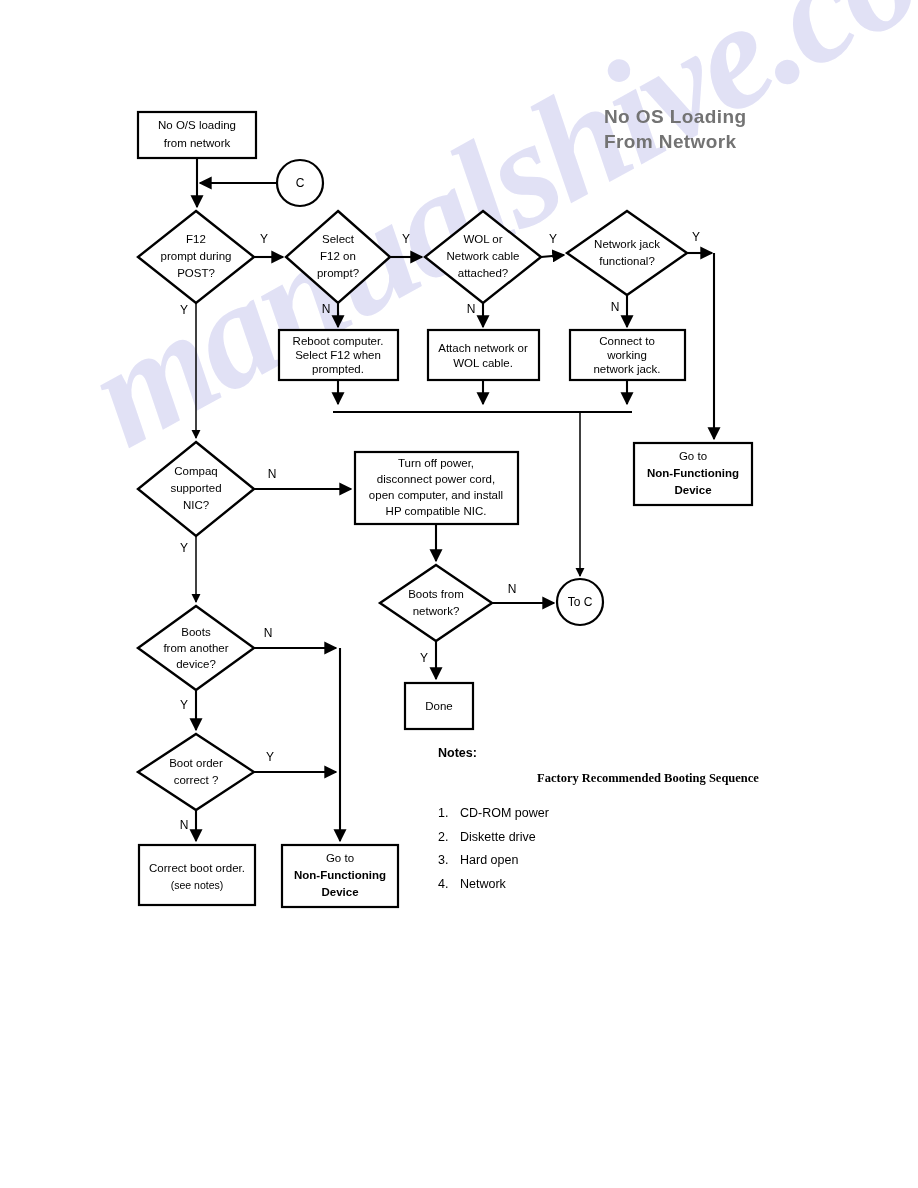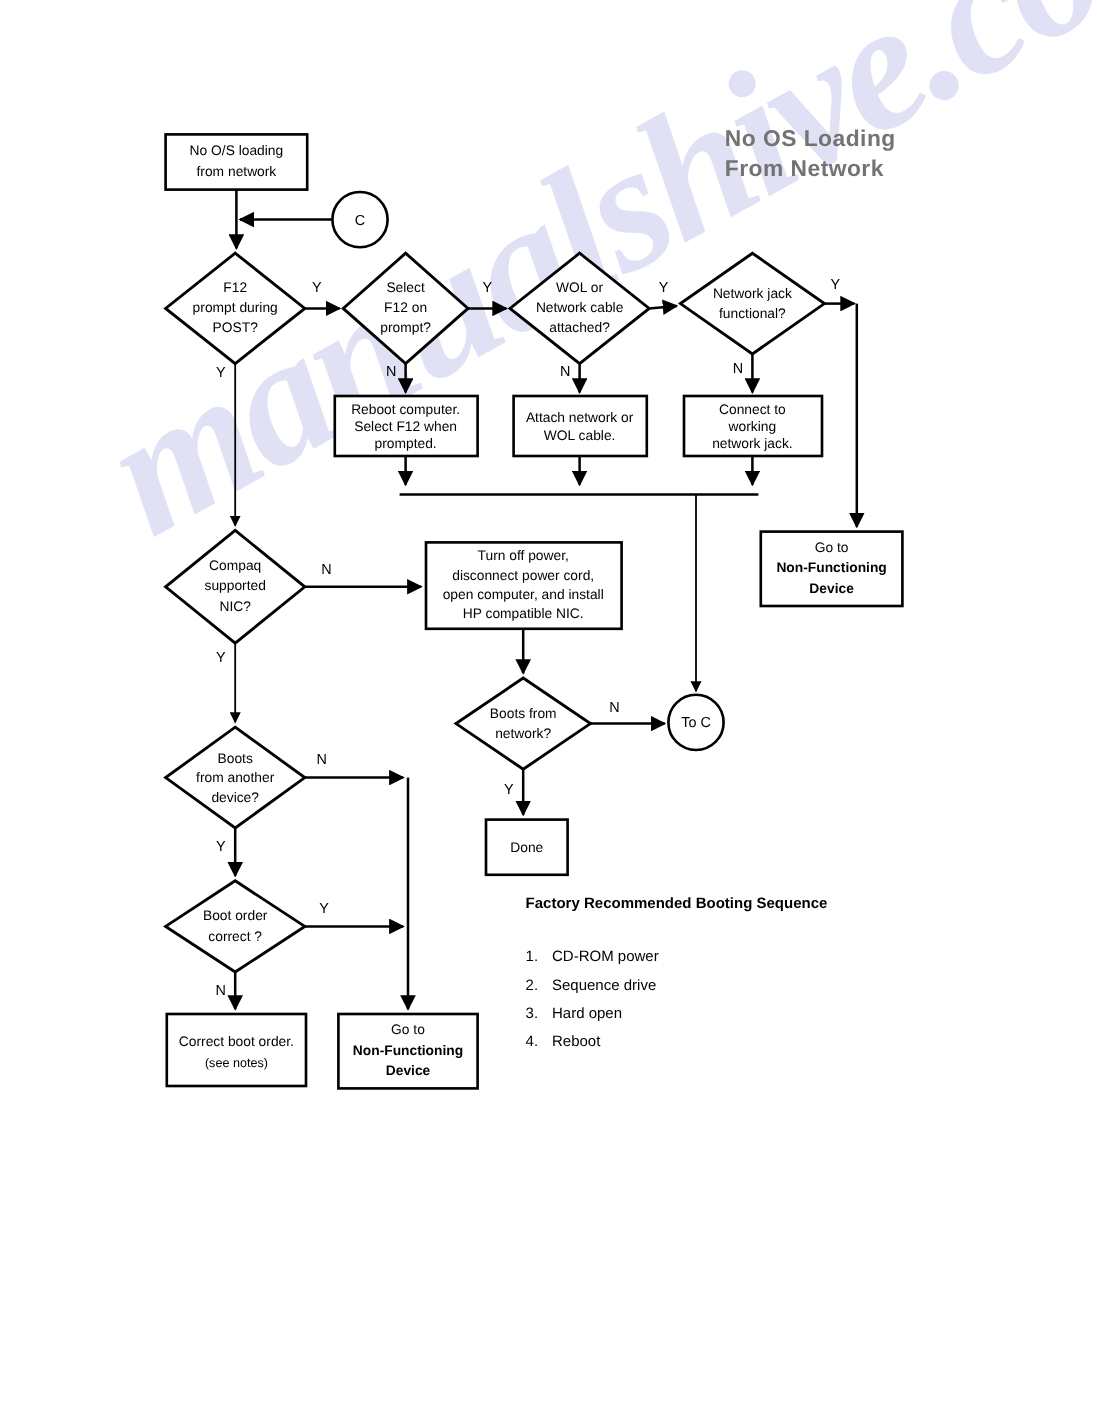"Notes:" div.notes-heading { html: none -> <div>Notes:</div> }
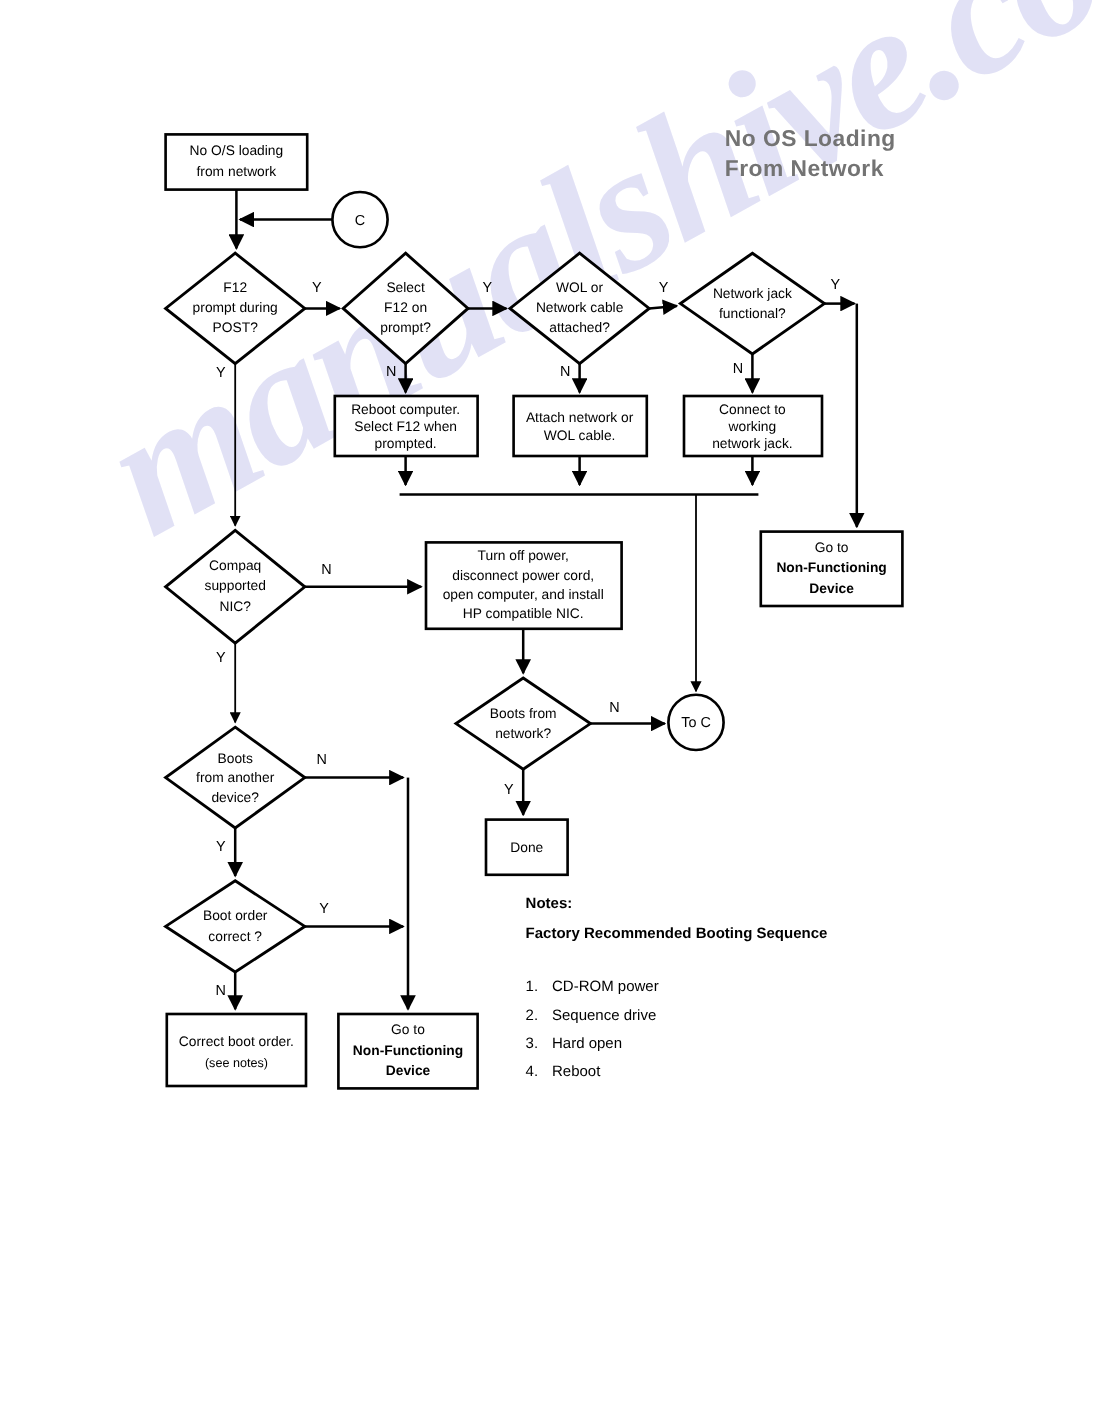"Factory Recommended Booting Sequence" .notes-sub { font-family: Liberation Sans, sans-serif -> Liberation Serif, serif; margin-bottom: 26px -> 16px; text-align: none -> center }
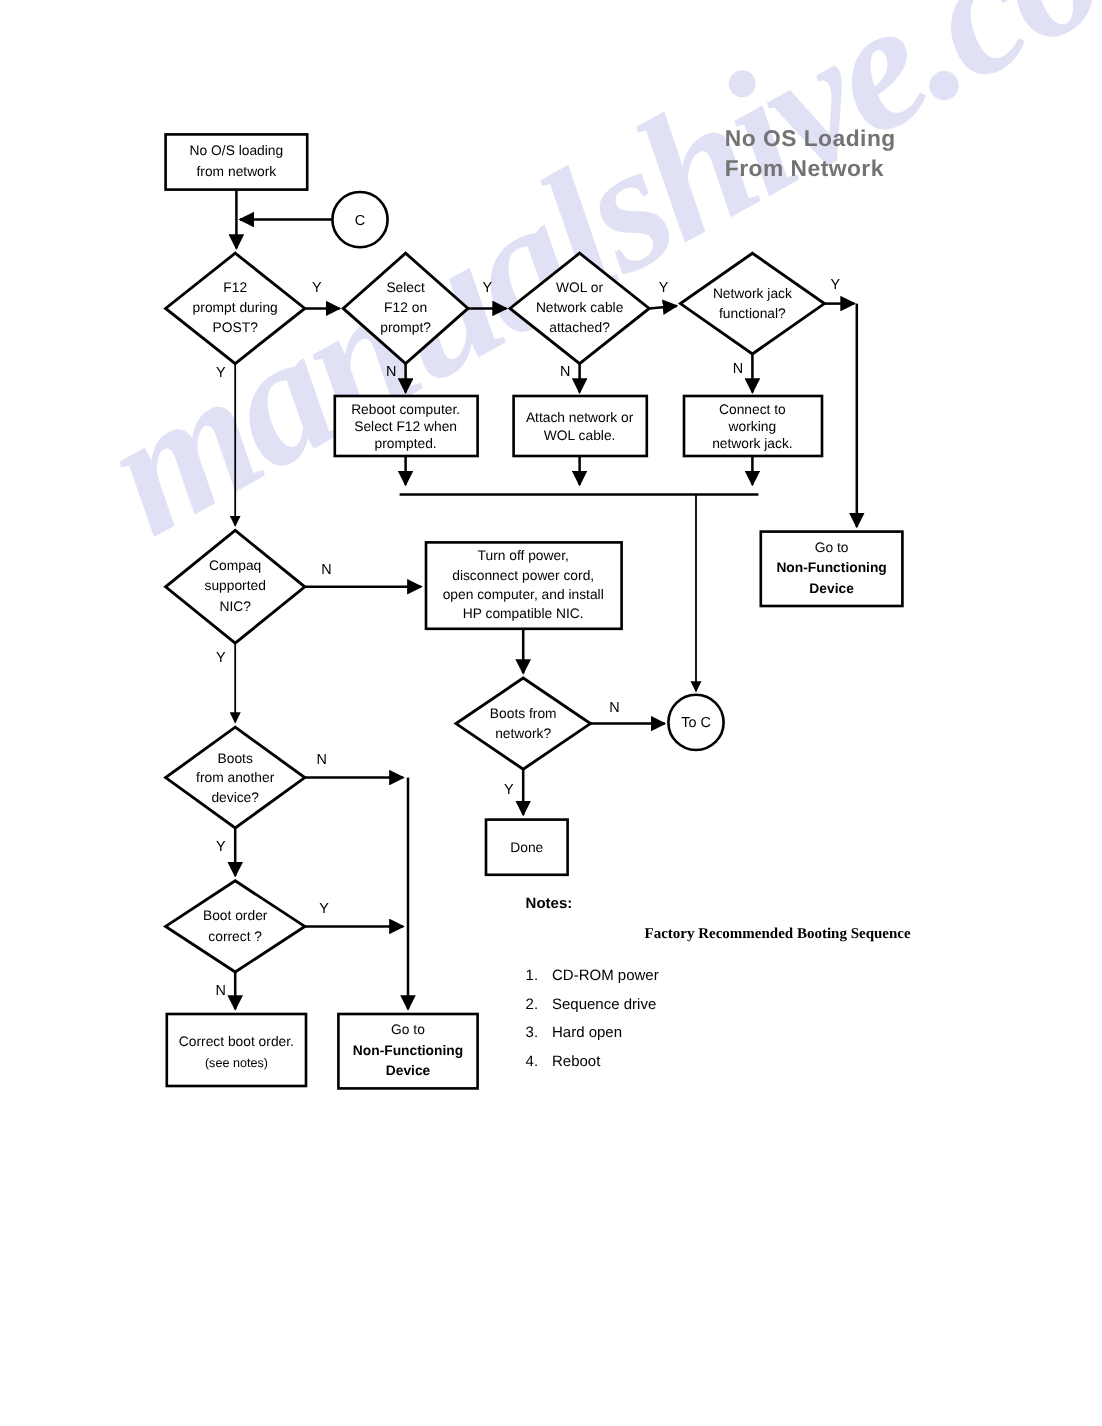"Sequence drive" span { text: Sequence -> Diskette }
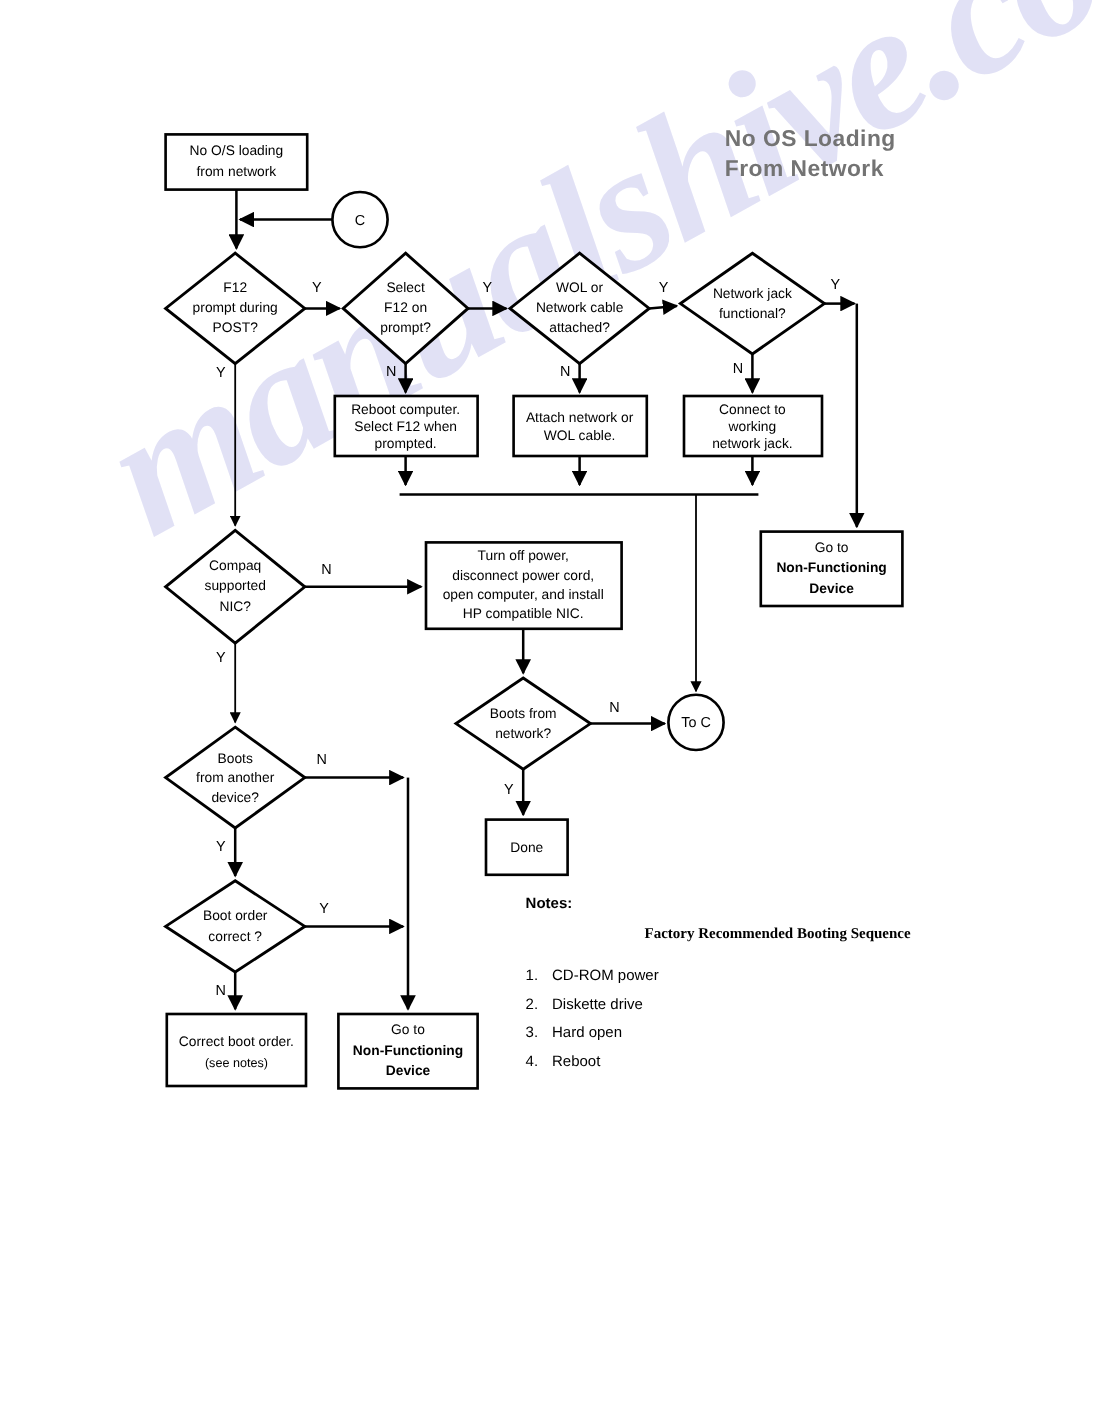"Reboot" span { text: Reboot -> Network }
